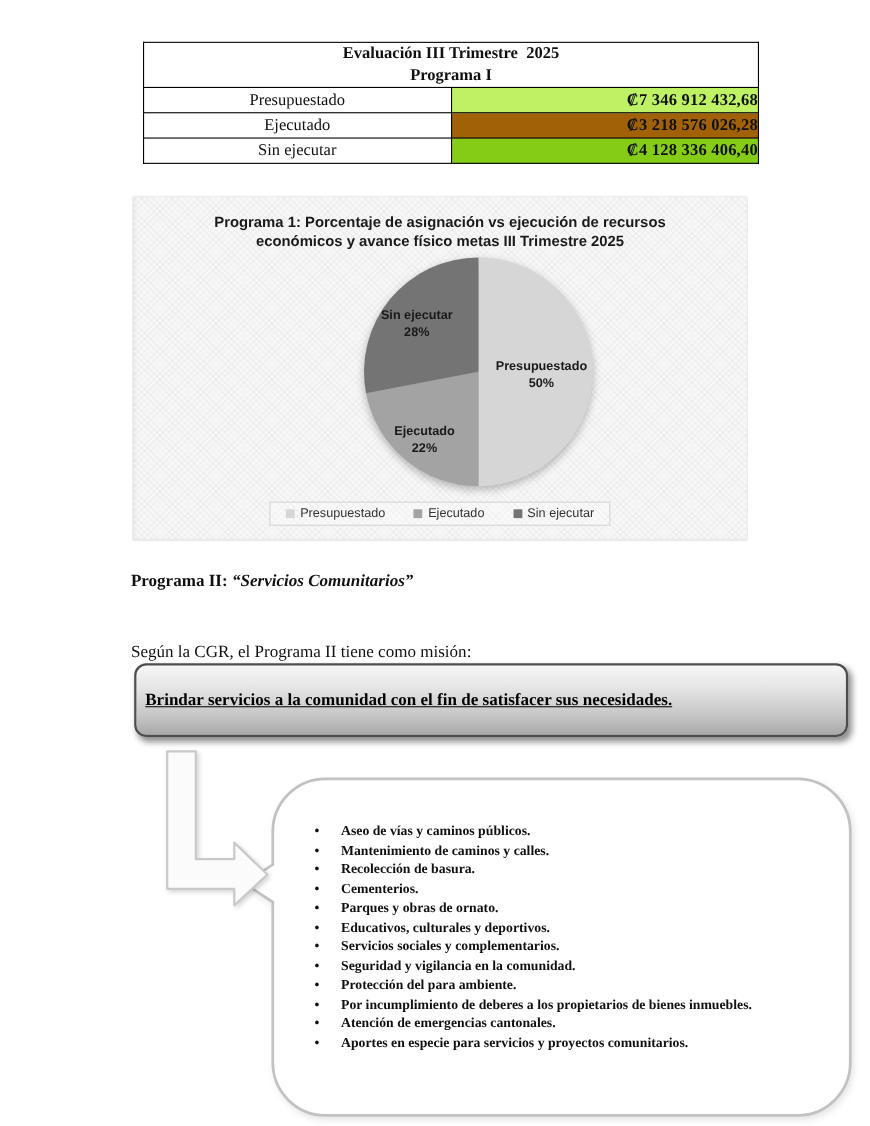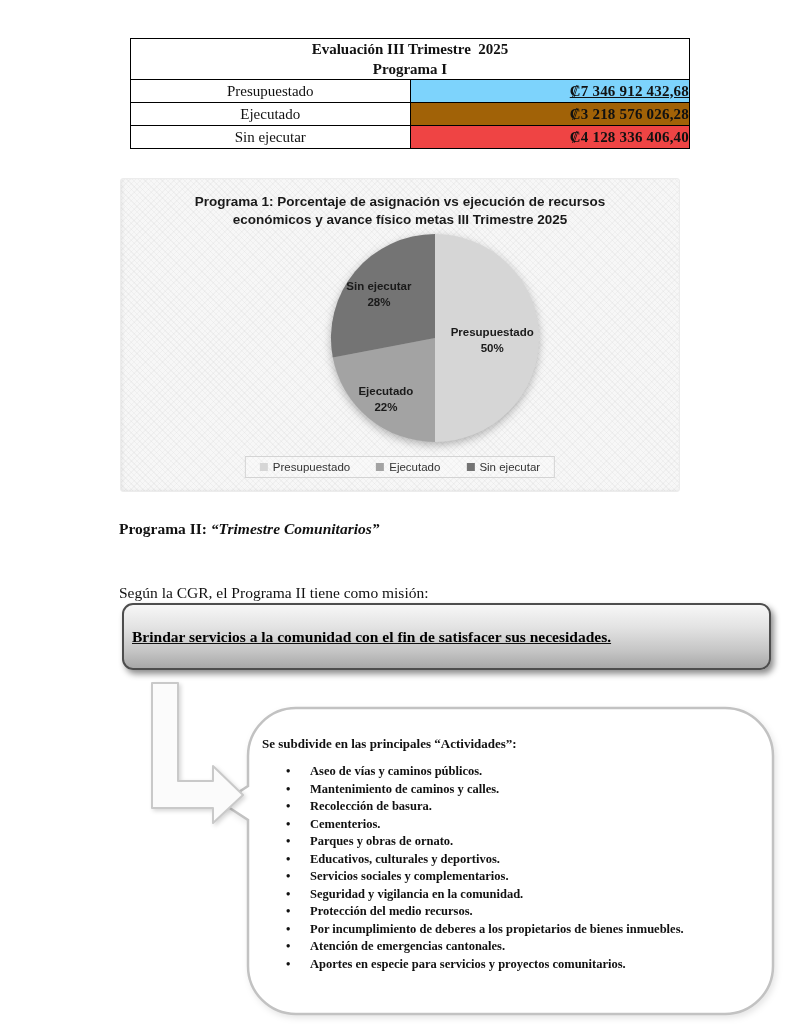"₡7 346 912 432,68" td.val { background: #7dd3fc -> #bef264; text-decoration: underline -> none }
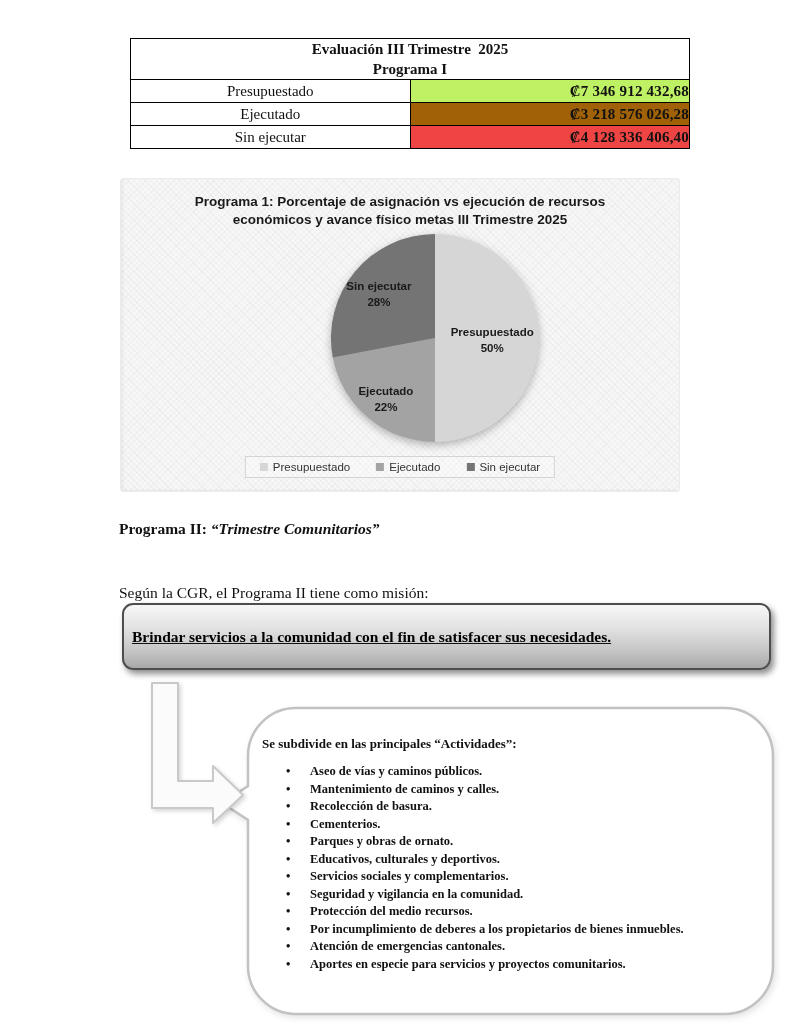"₡4 128 336 406,40" td.val { background: #ef4444 -> #84cc16 }
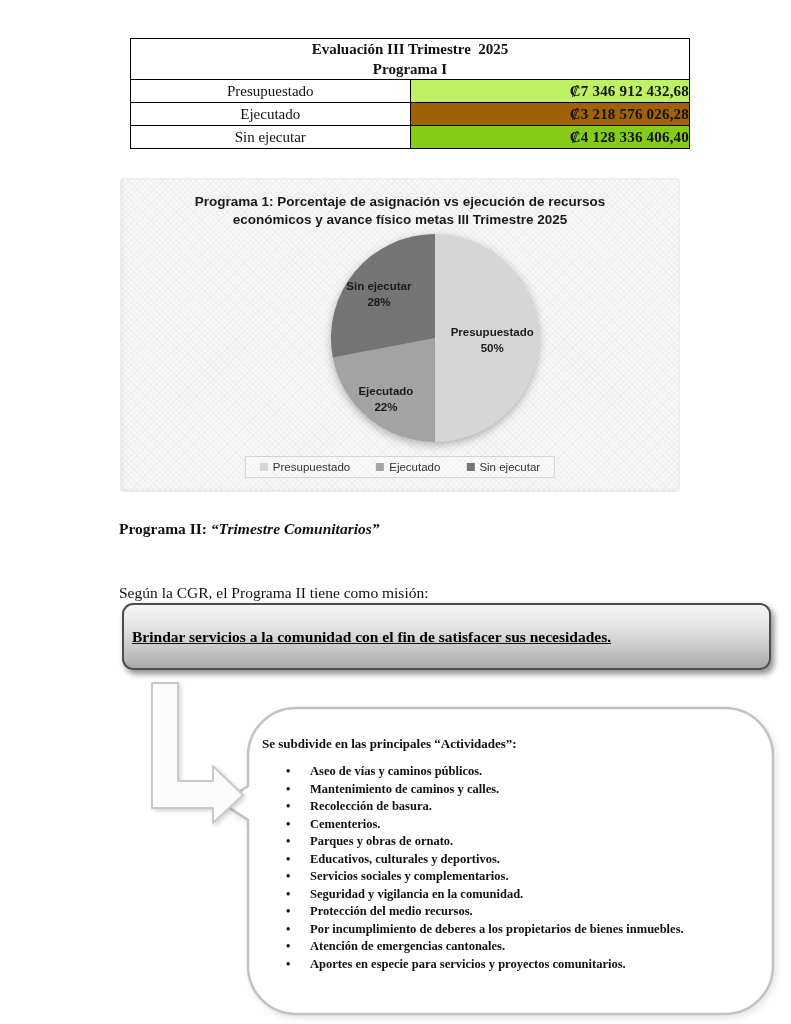"“Trimestre Comunitarios”" span.quote { text: Trimestre -> Servicios }
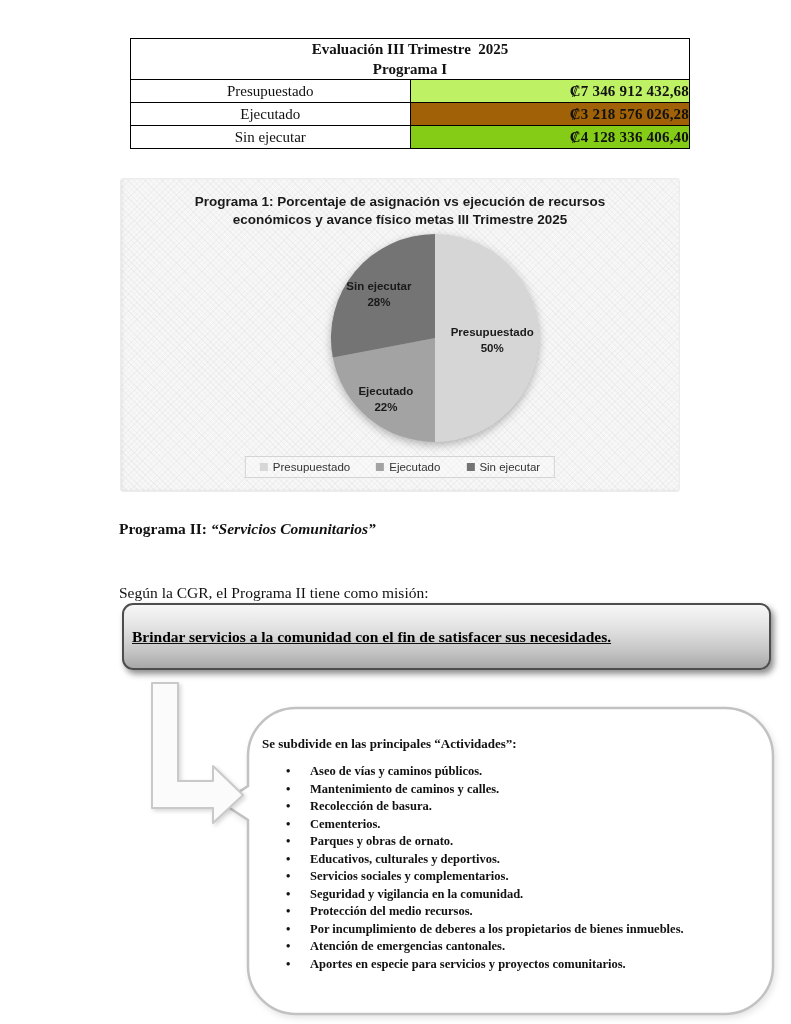"Se subdivide en las principales" div.callout-header { html: <div>Se subdivide en las principales “Actividades”:</div> -> none }
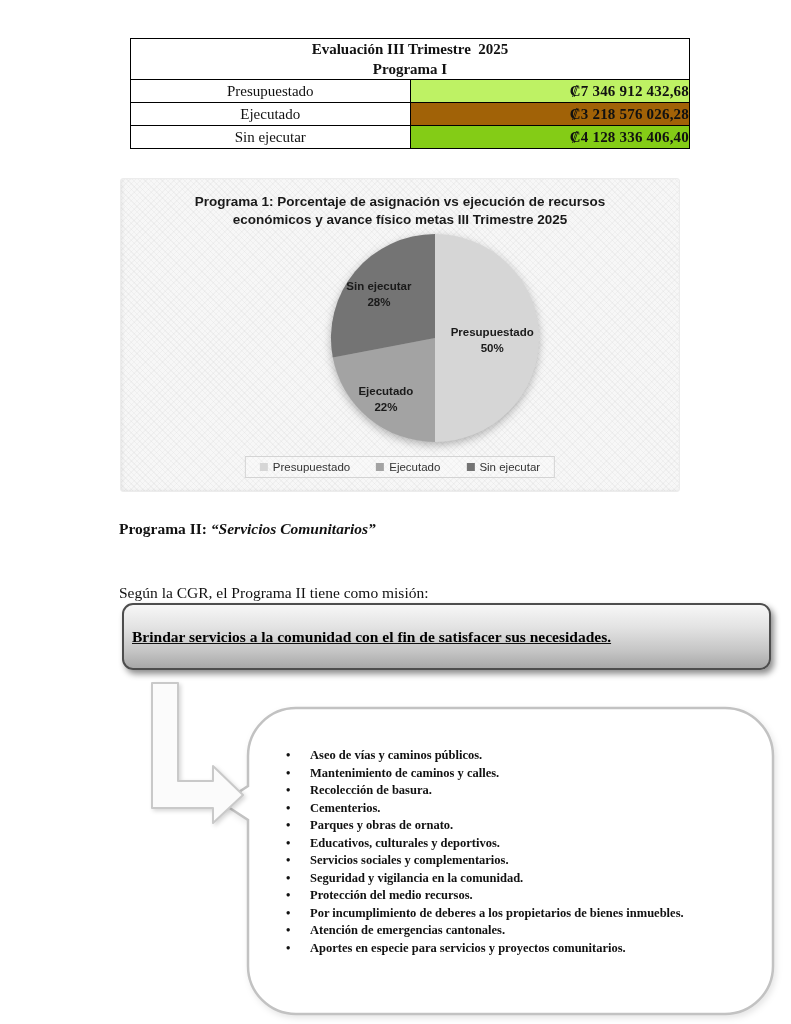"Protección del medio recursos." li { text: medio recursos -> para ambiente }
